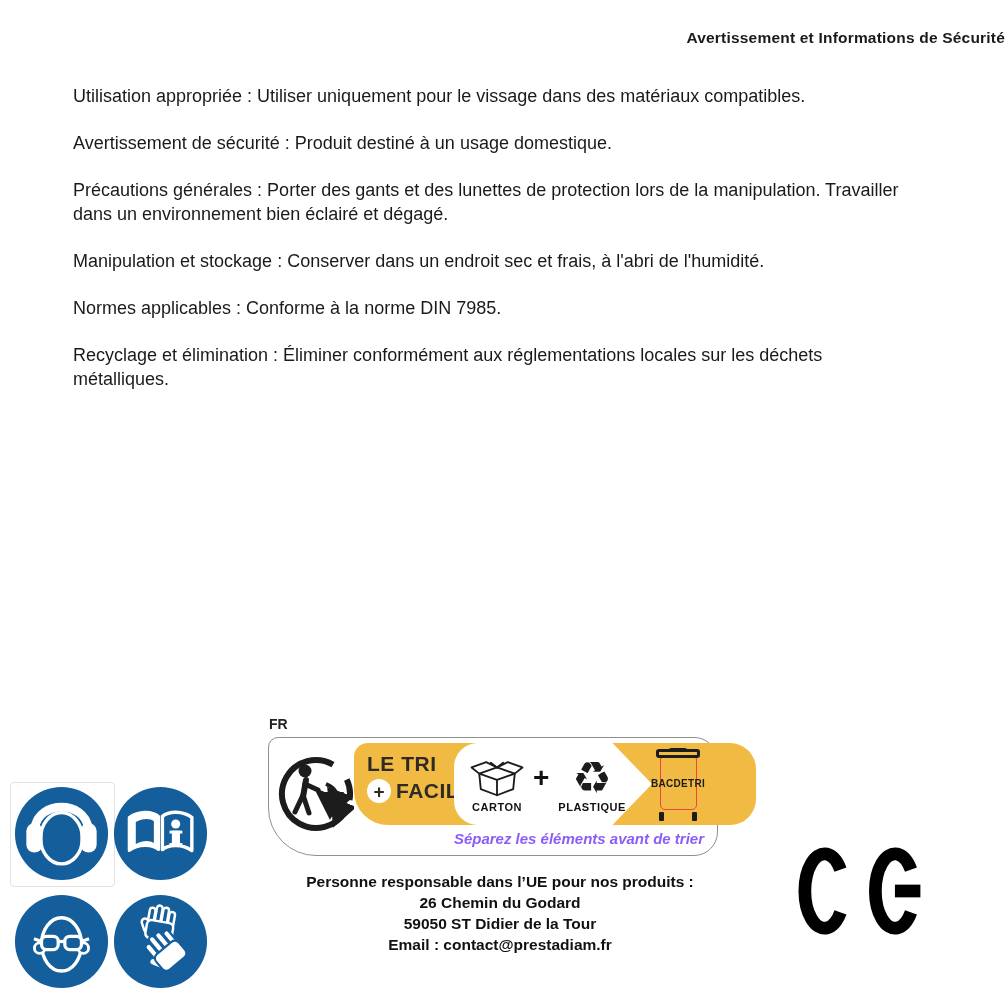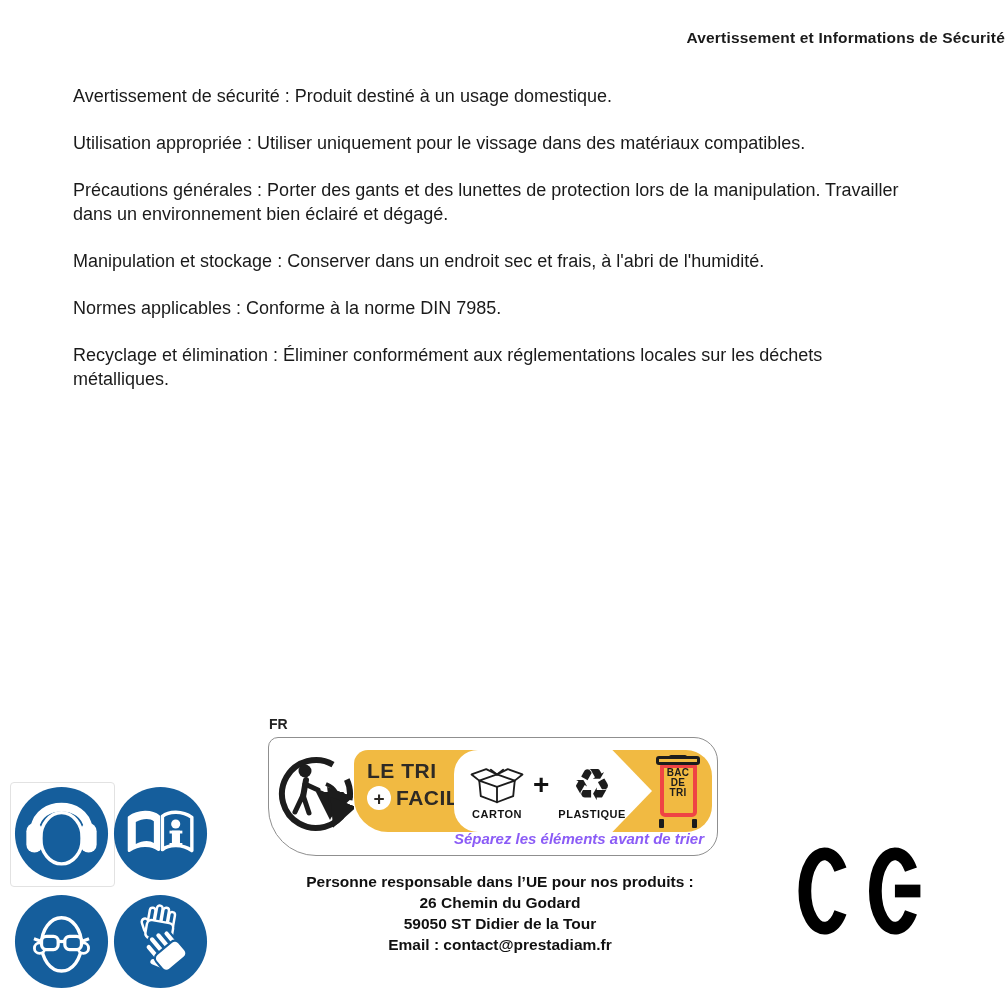"Avertissement de sécurité : Produit" p { order: before "Utilisation appropriée : Utiliser" -> after "Utilisation appropriée : Utiliser" }
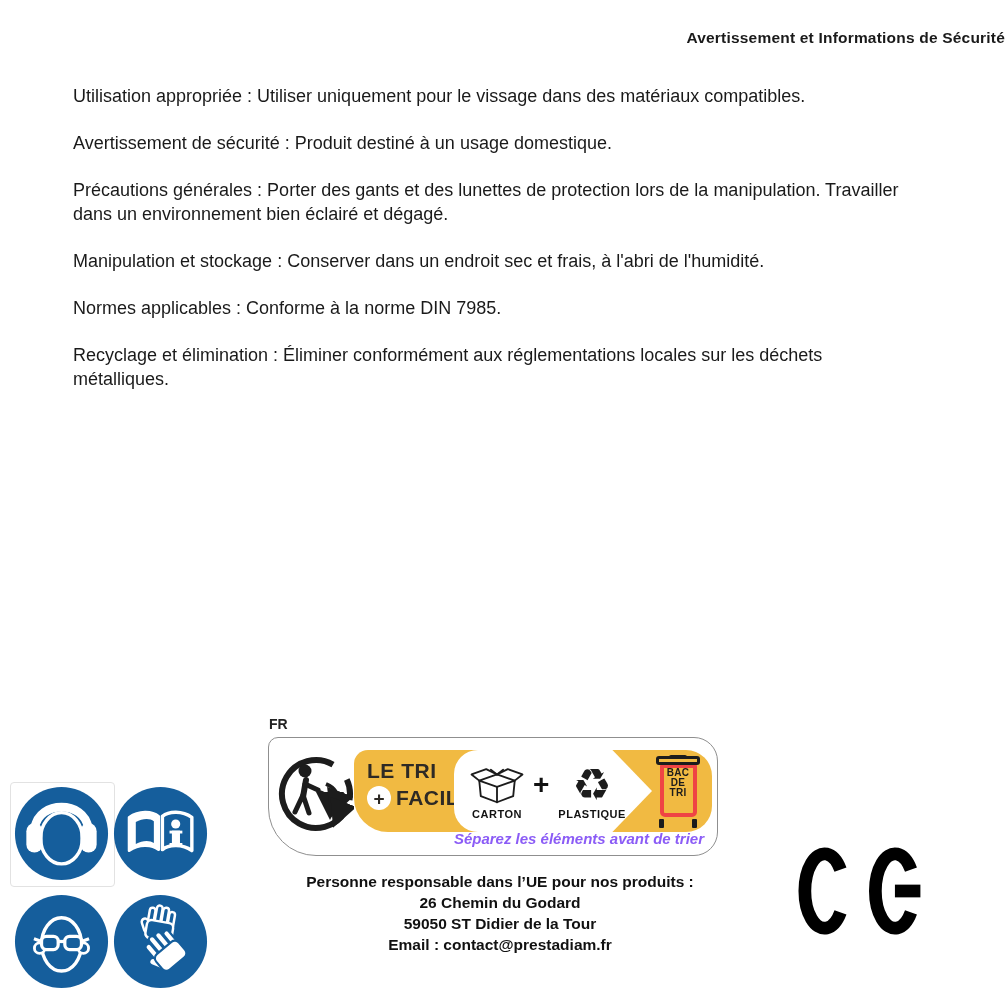"LE TRI" .yellow-band { padding-left: none -> 44px; top: 12px -> 5px }
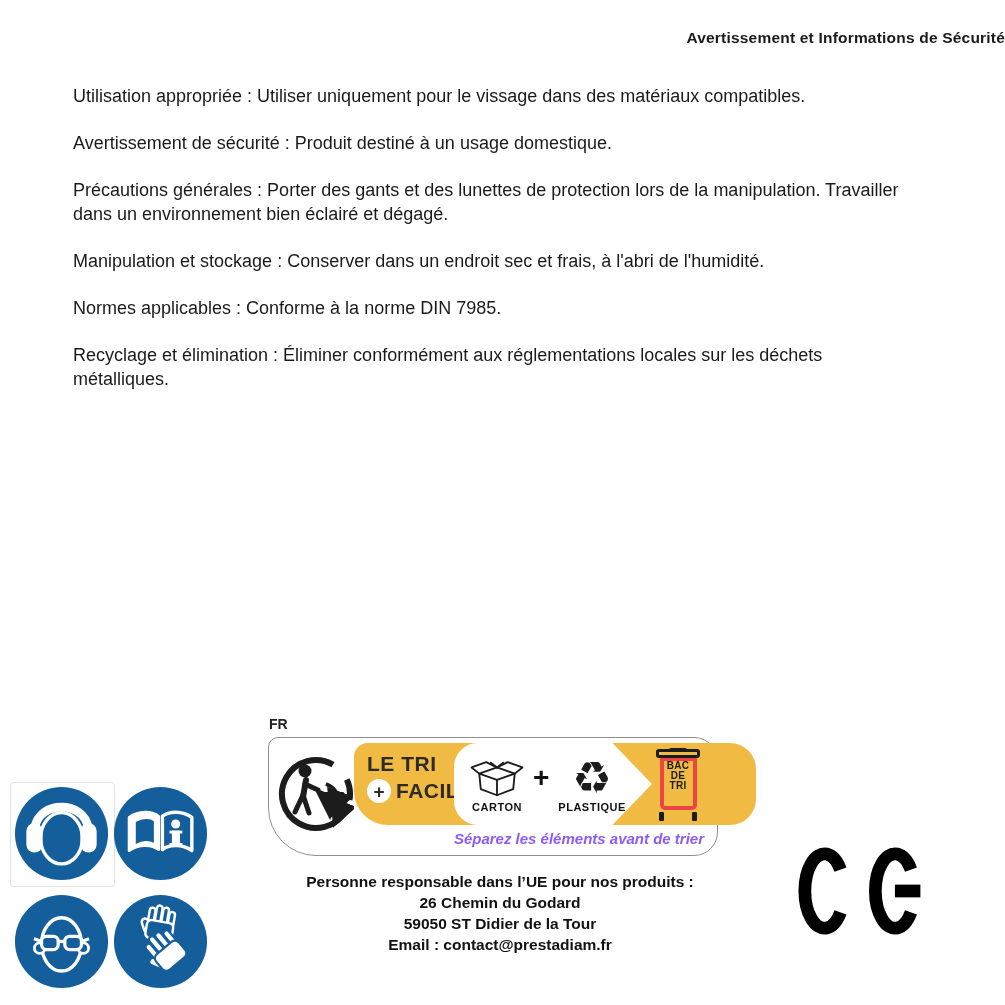"BAC" .bin-body { border: 4px solid #ef4444 -> 1px solid #ef4444; flex-direction: column -> row; justify-content: none -> center }
